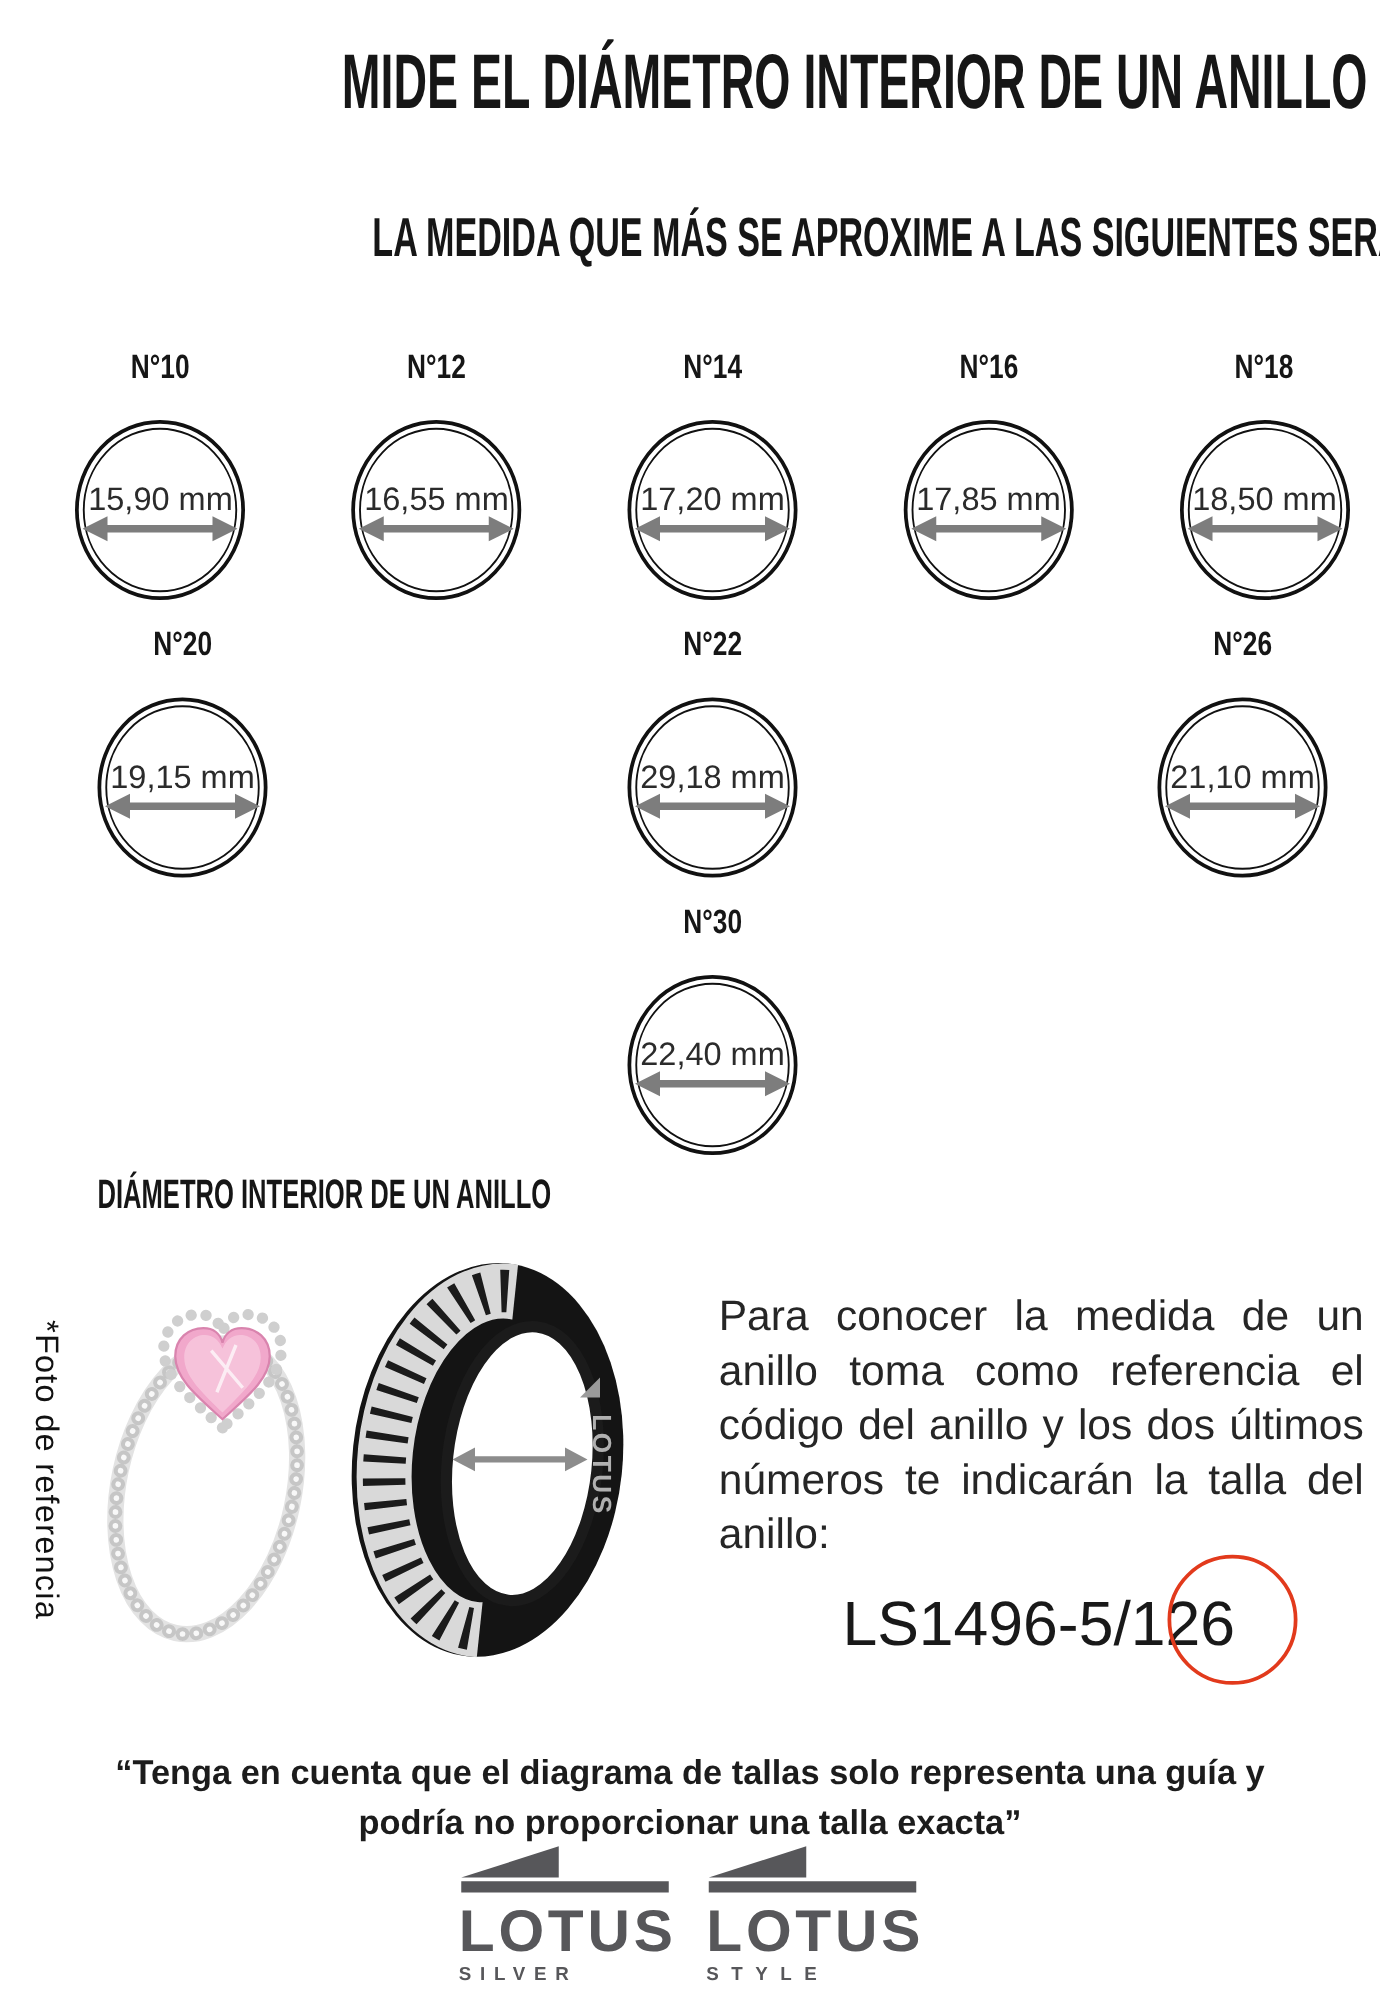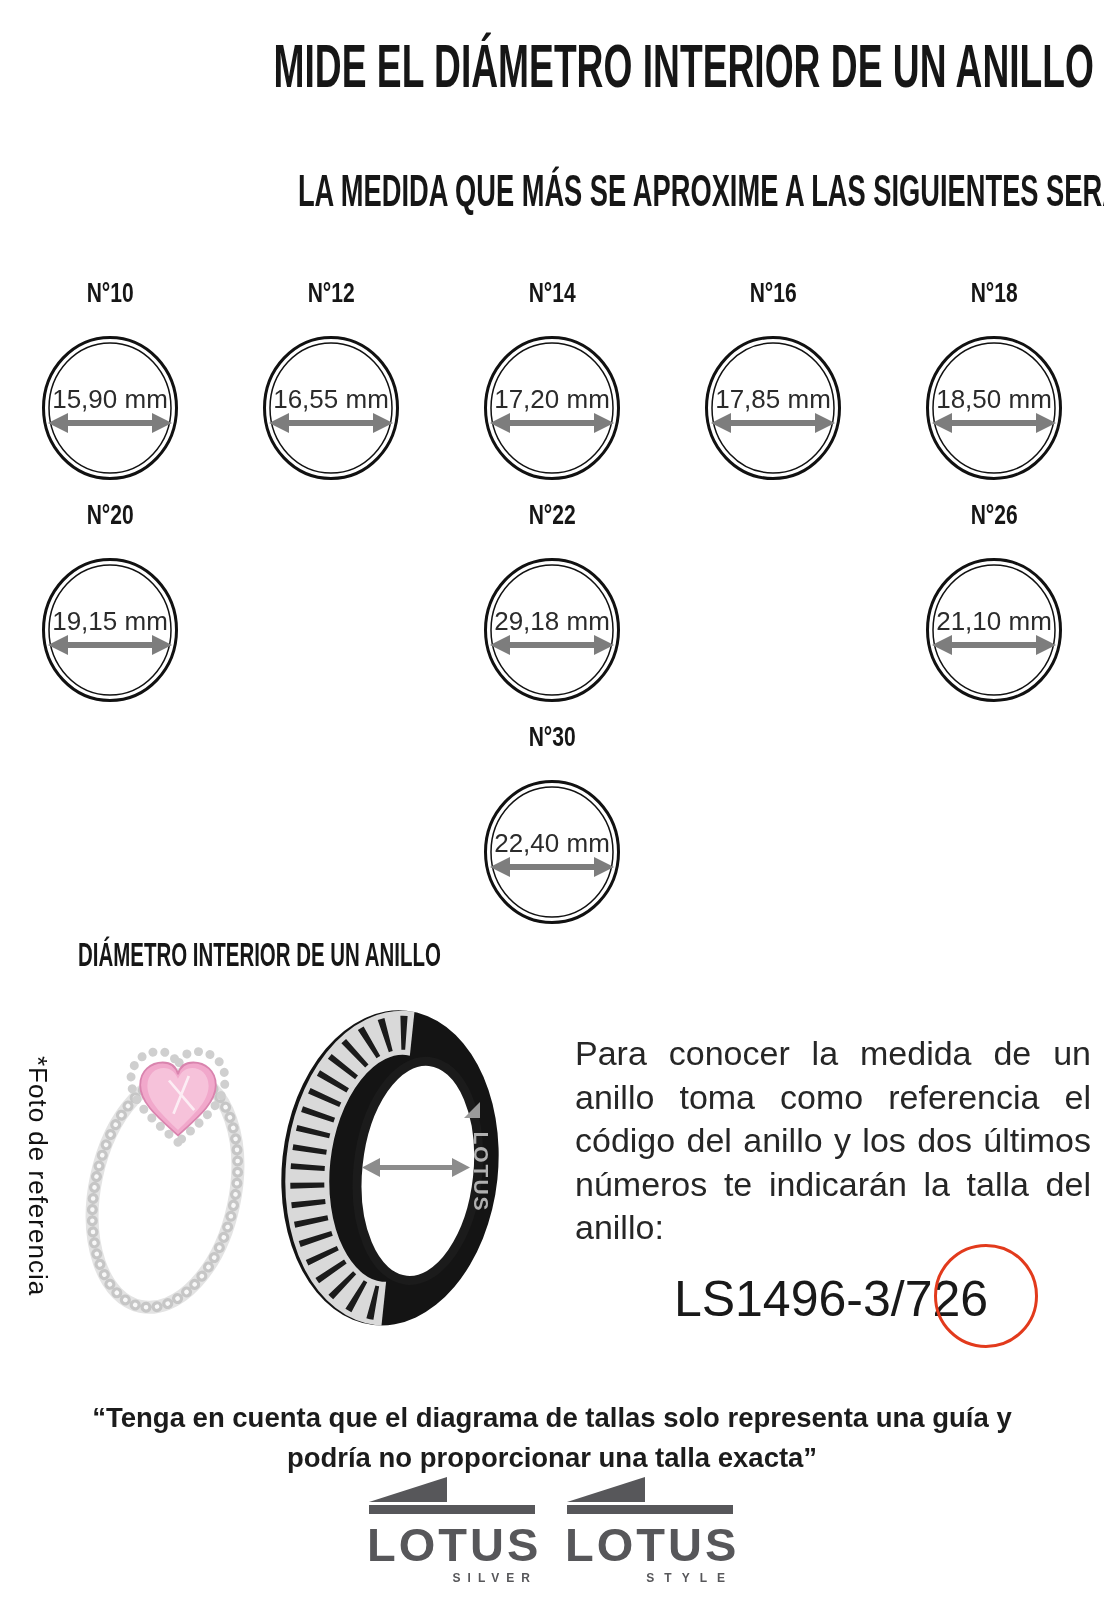"N°10" .cell { padding-left: none -> 36px }
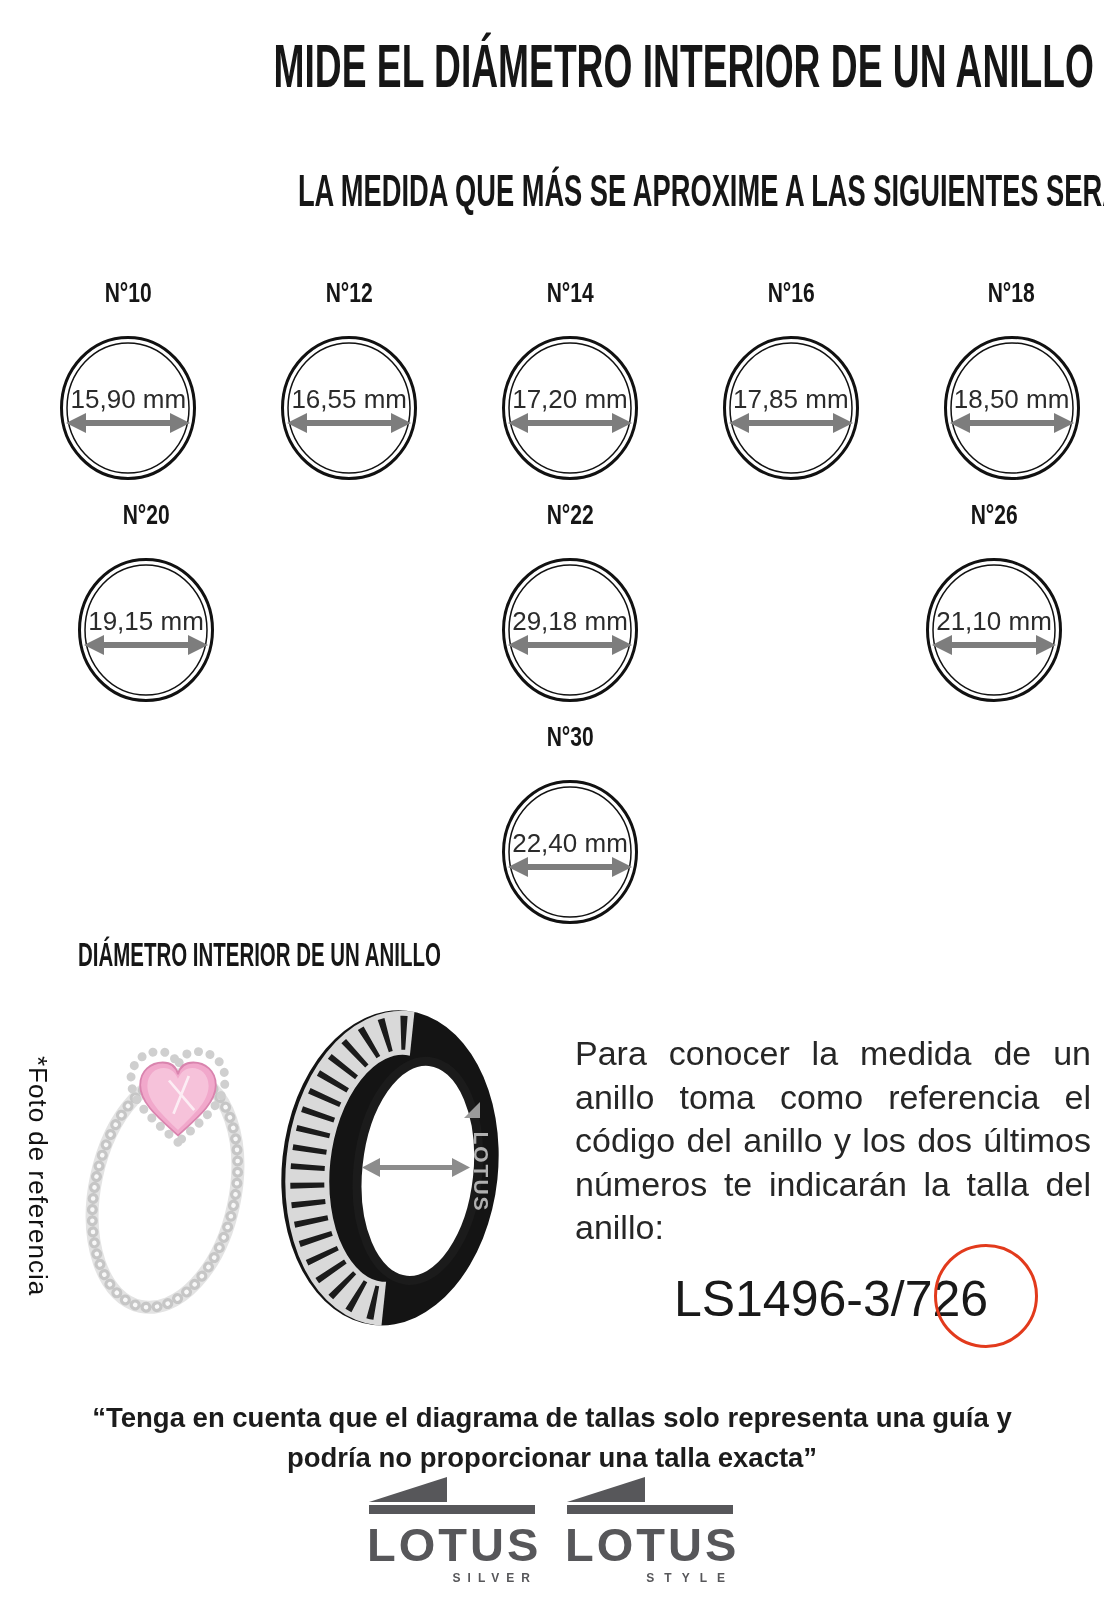"LS1496-3/7" span { text: LS1496-3/7 -> LS1496-5/1 }
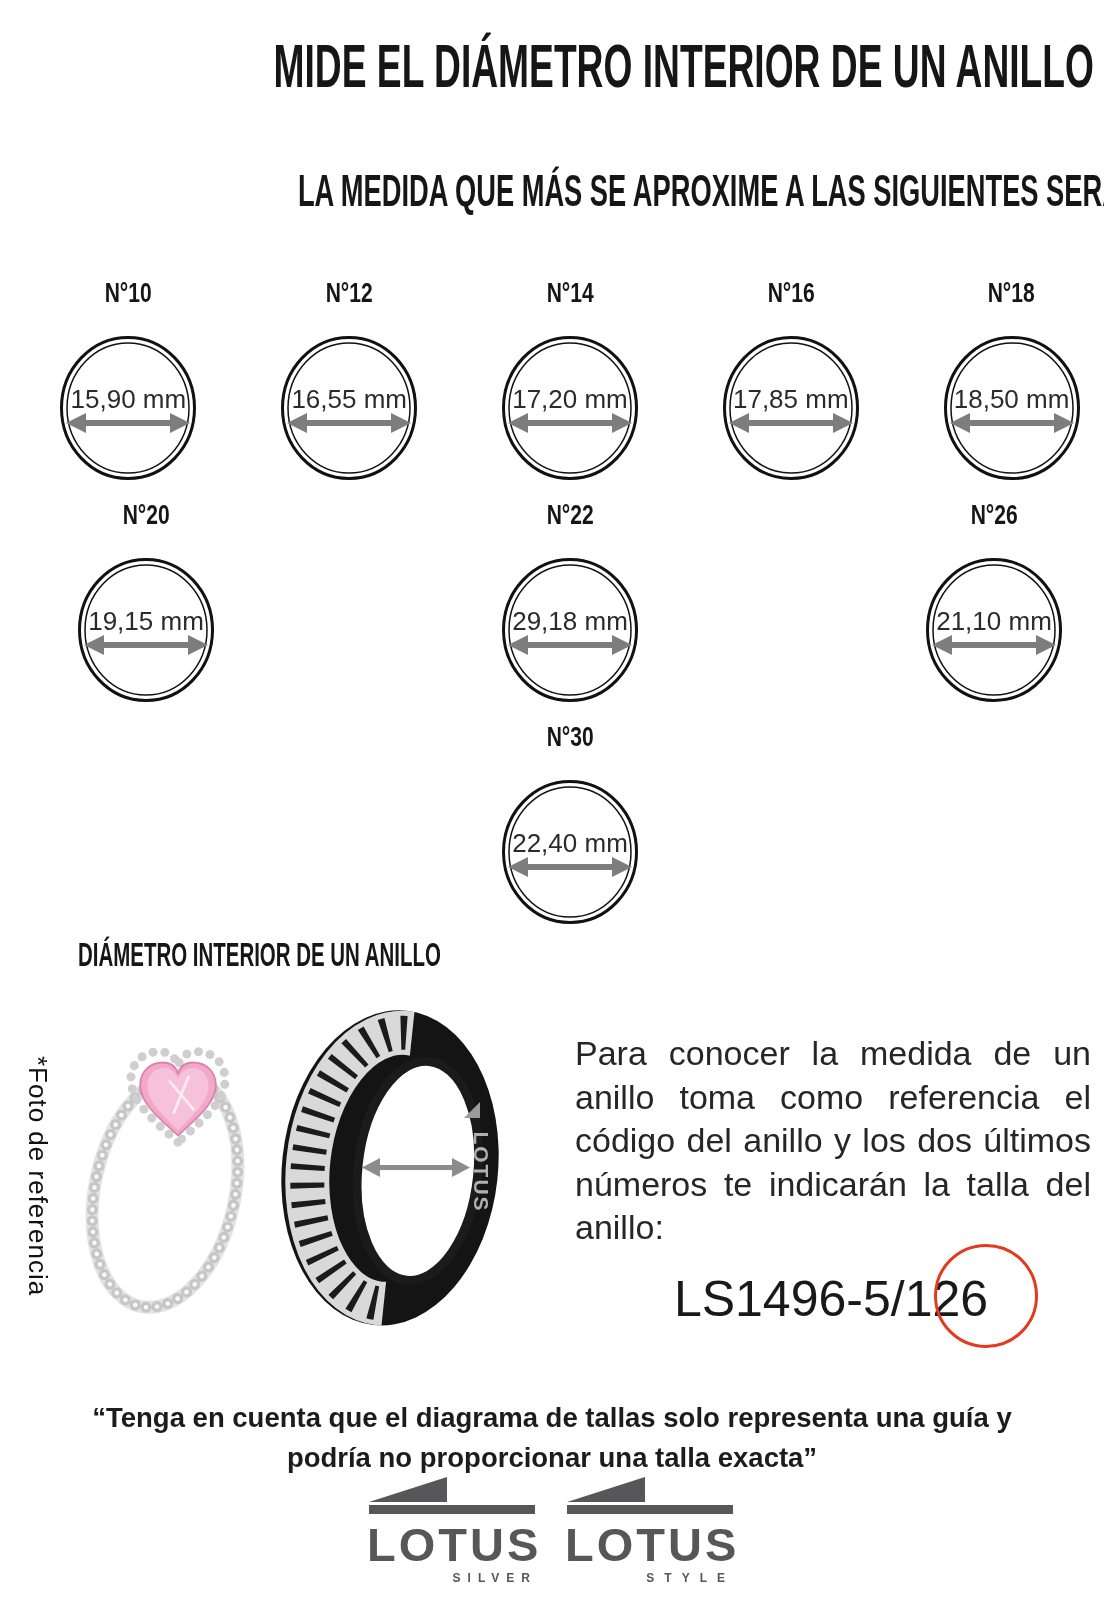"SILVER" .logo-sub { font-size: 12px -> 15px; text-align: right -> left }
